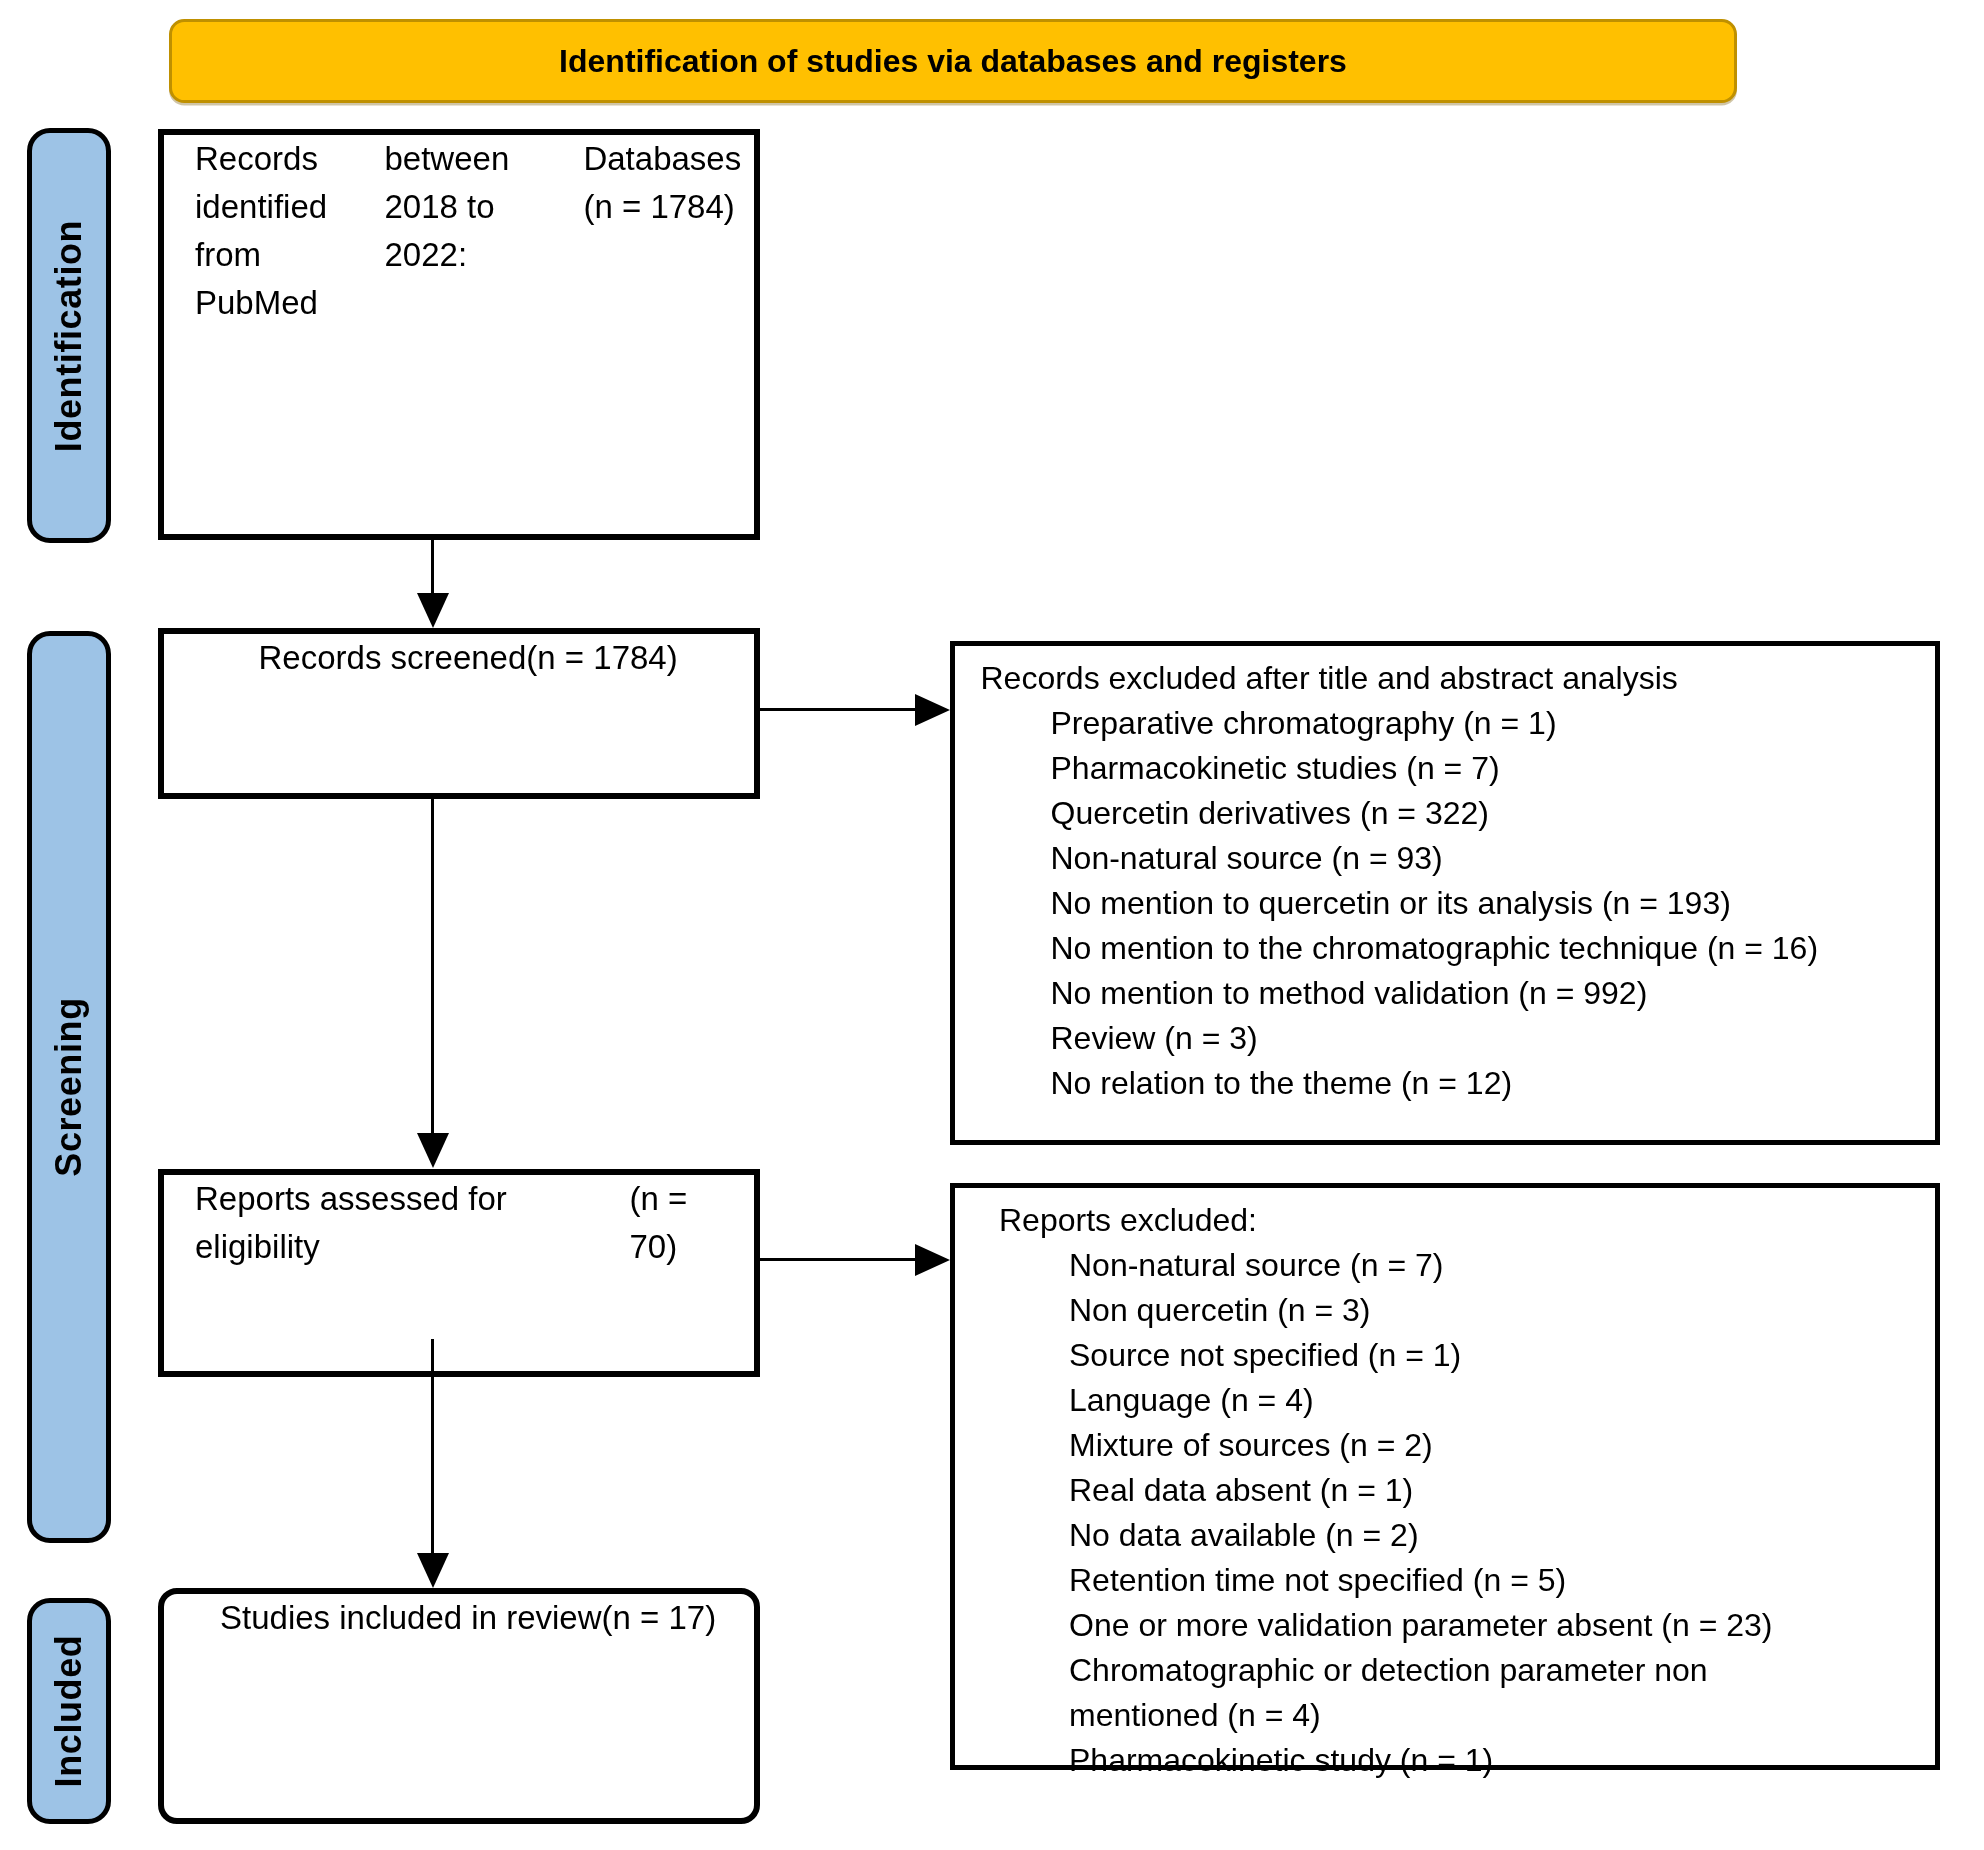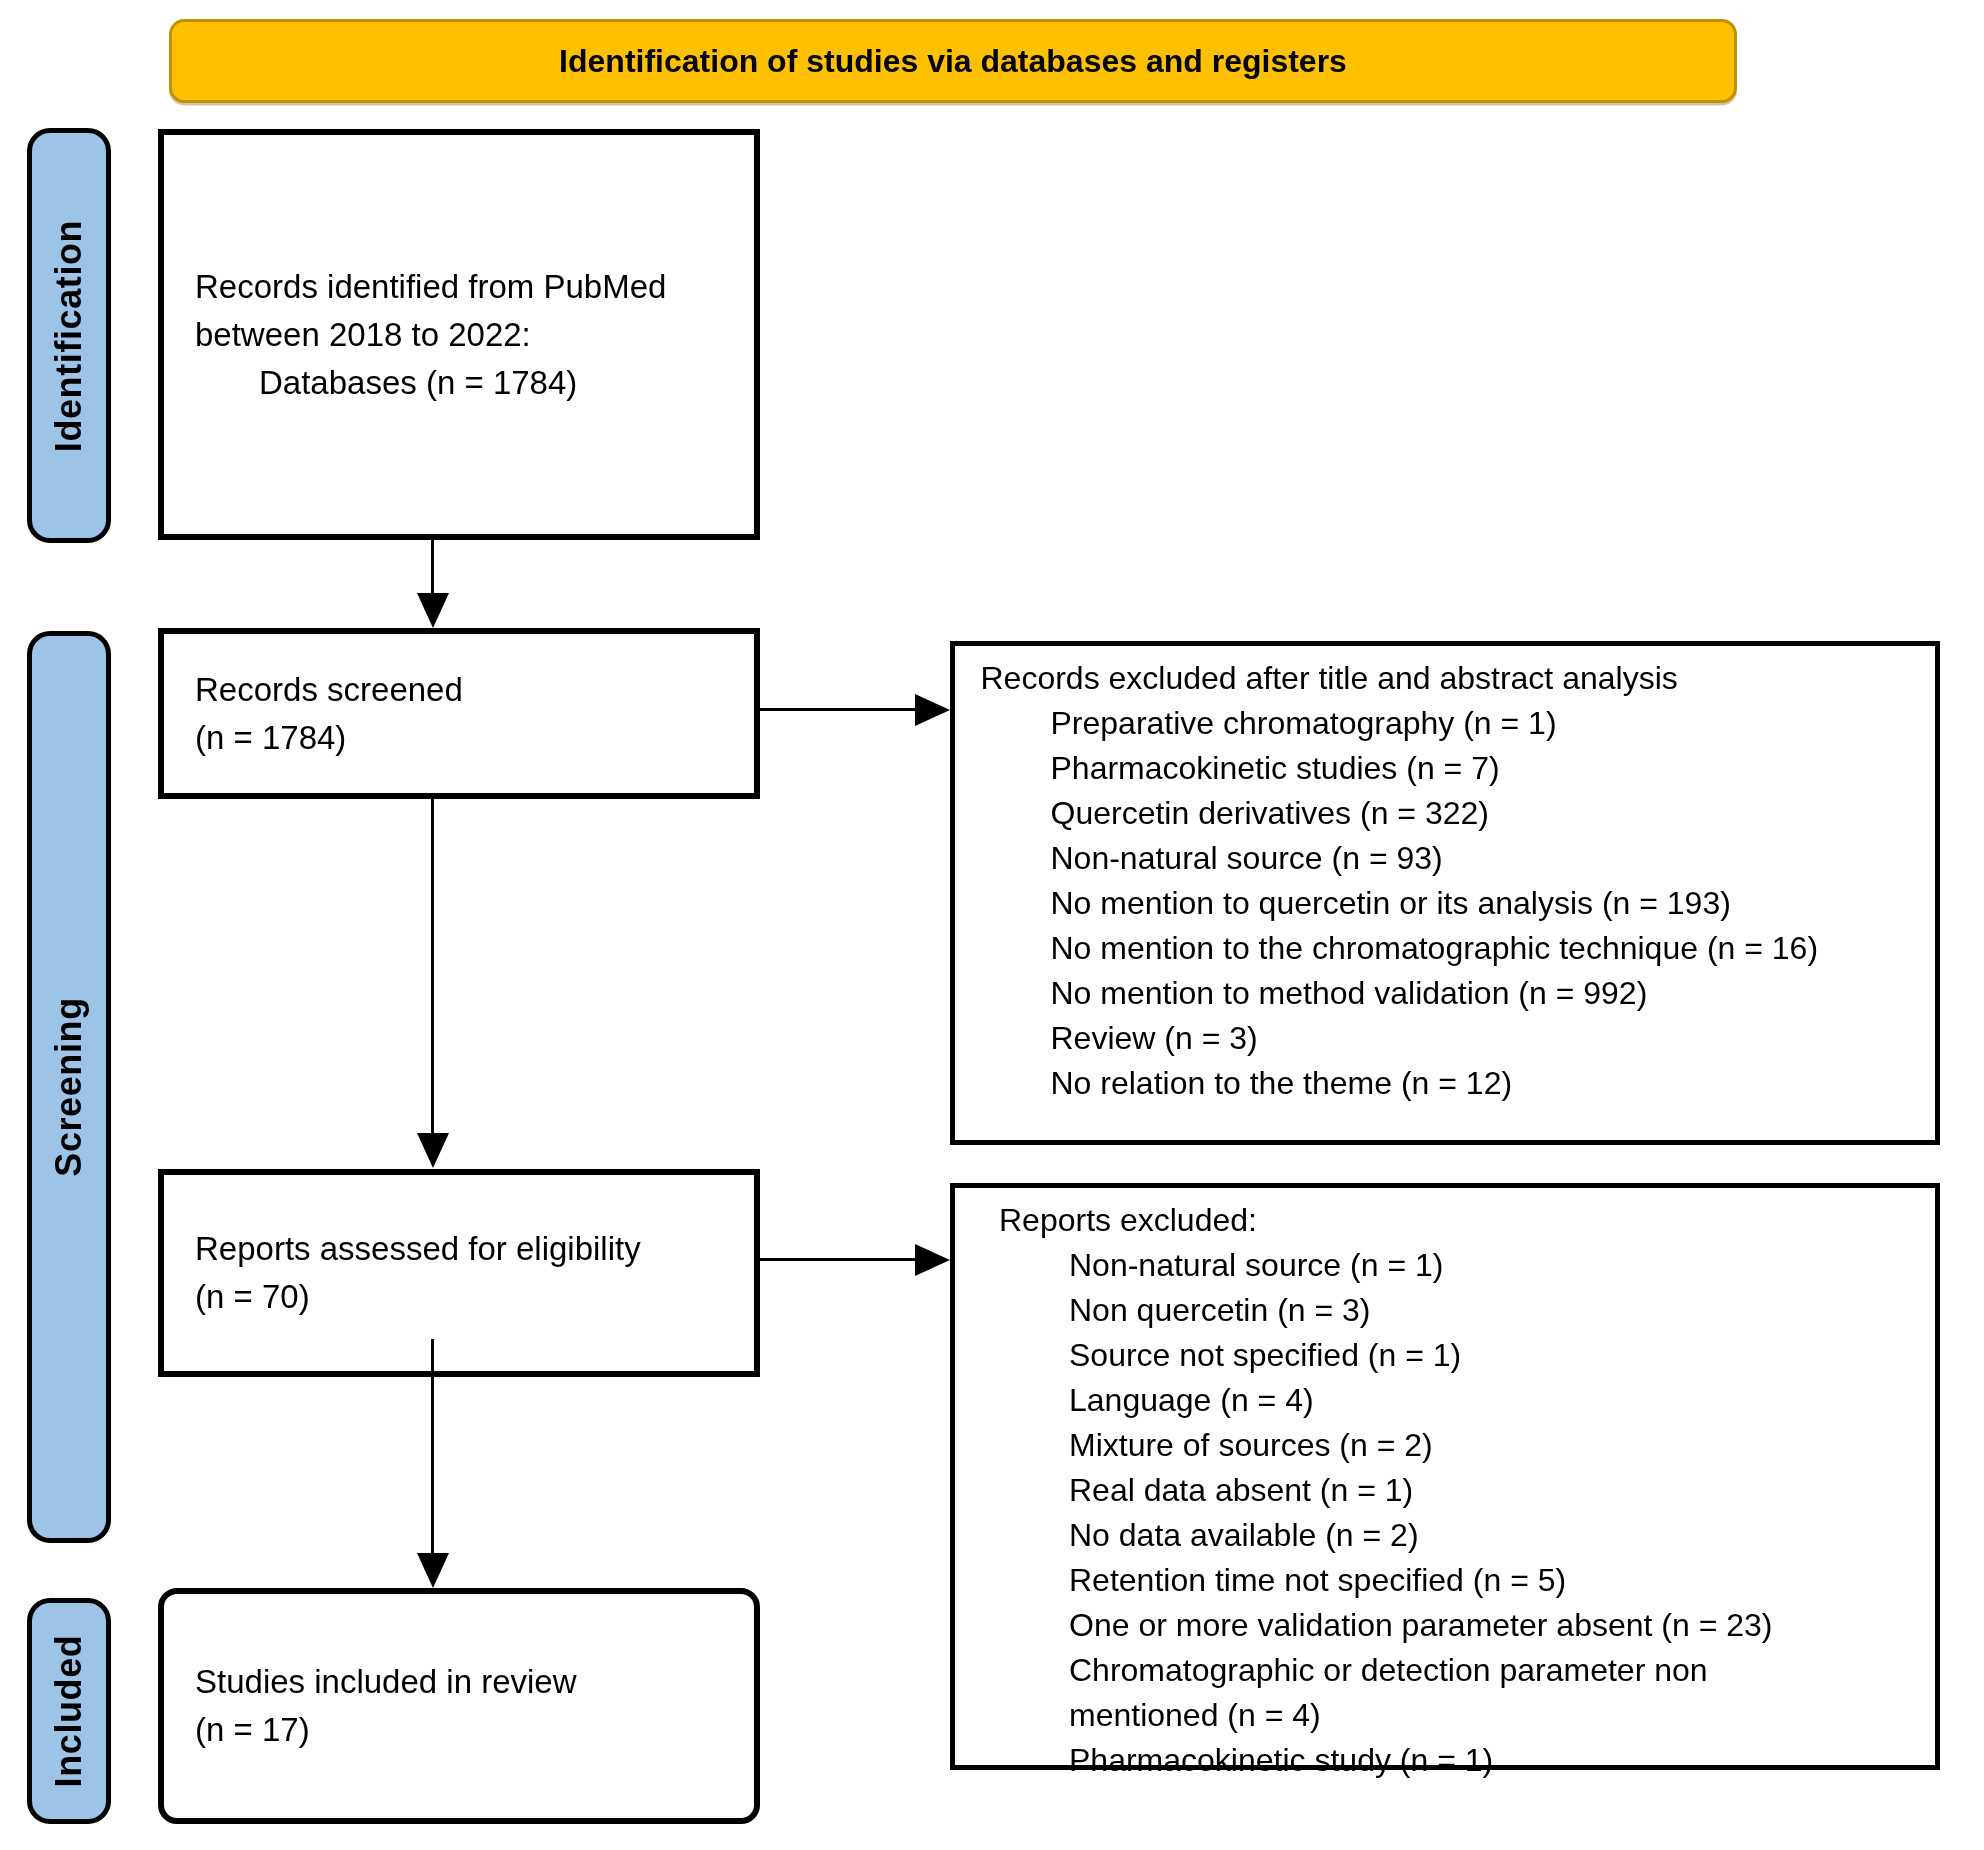"Records identified from PubMed" .fbox { flex-direction: column -> row }
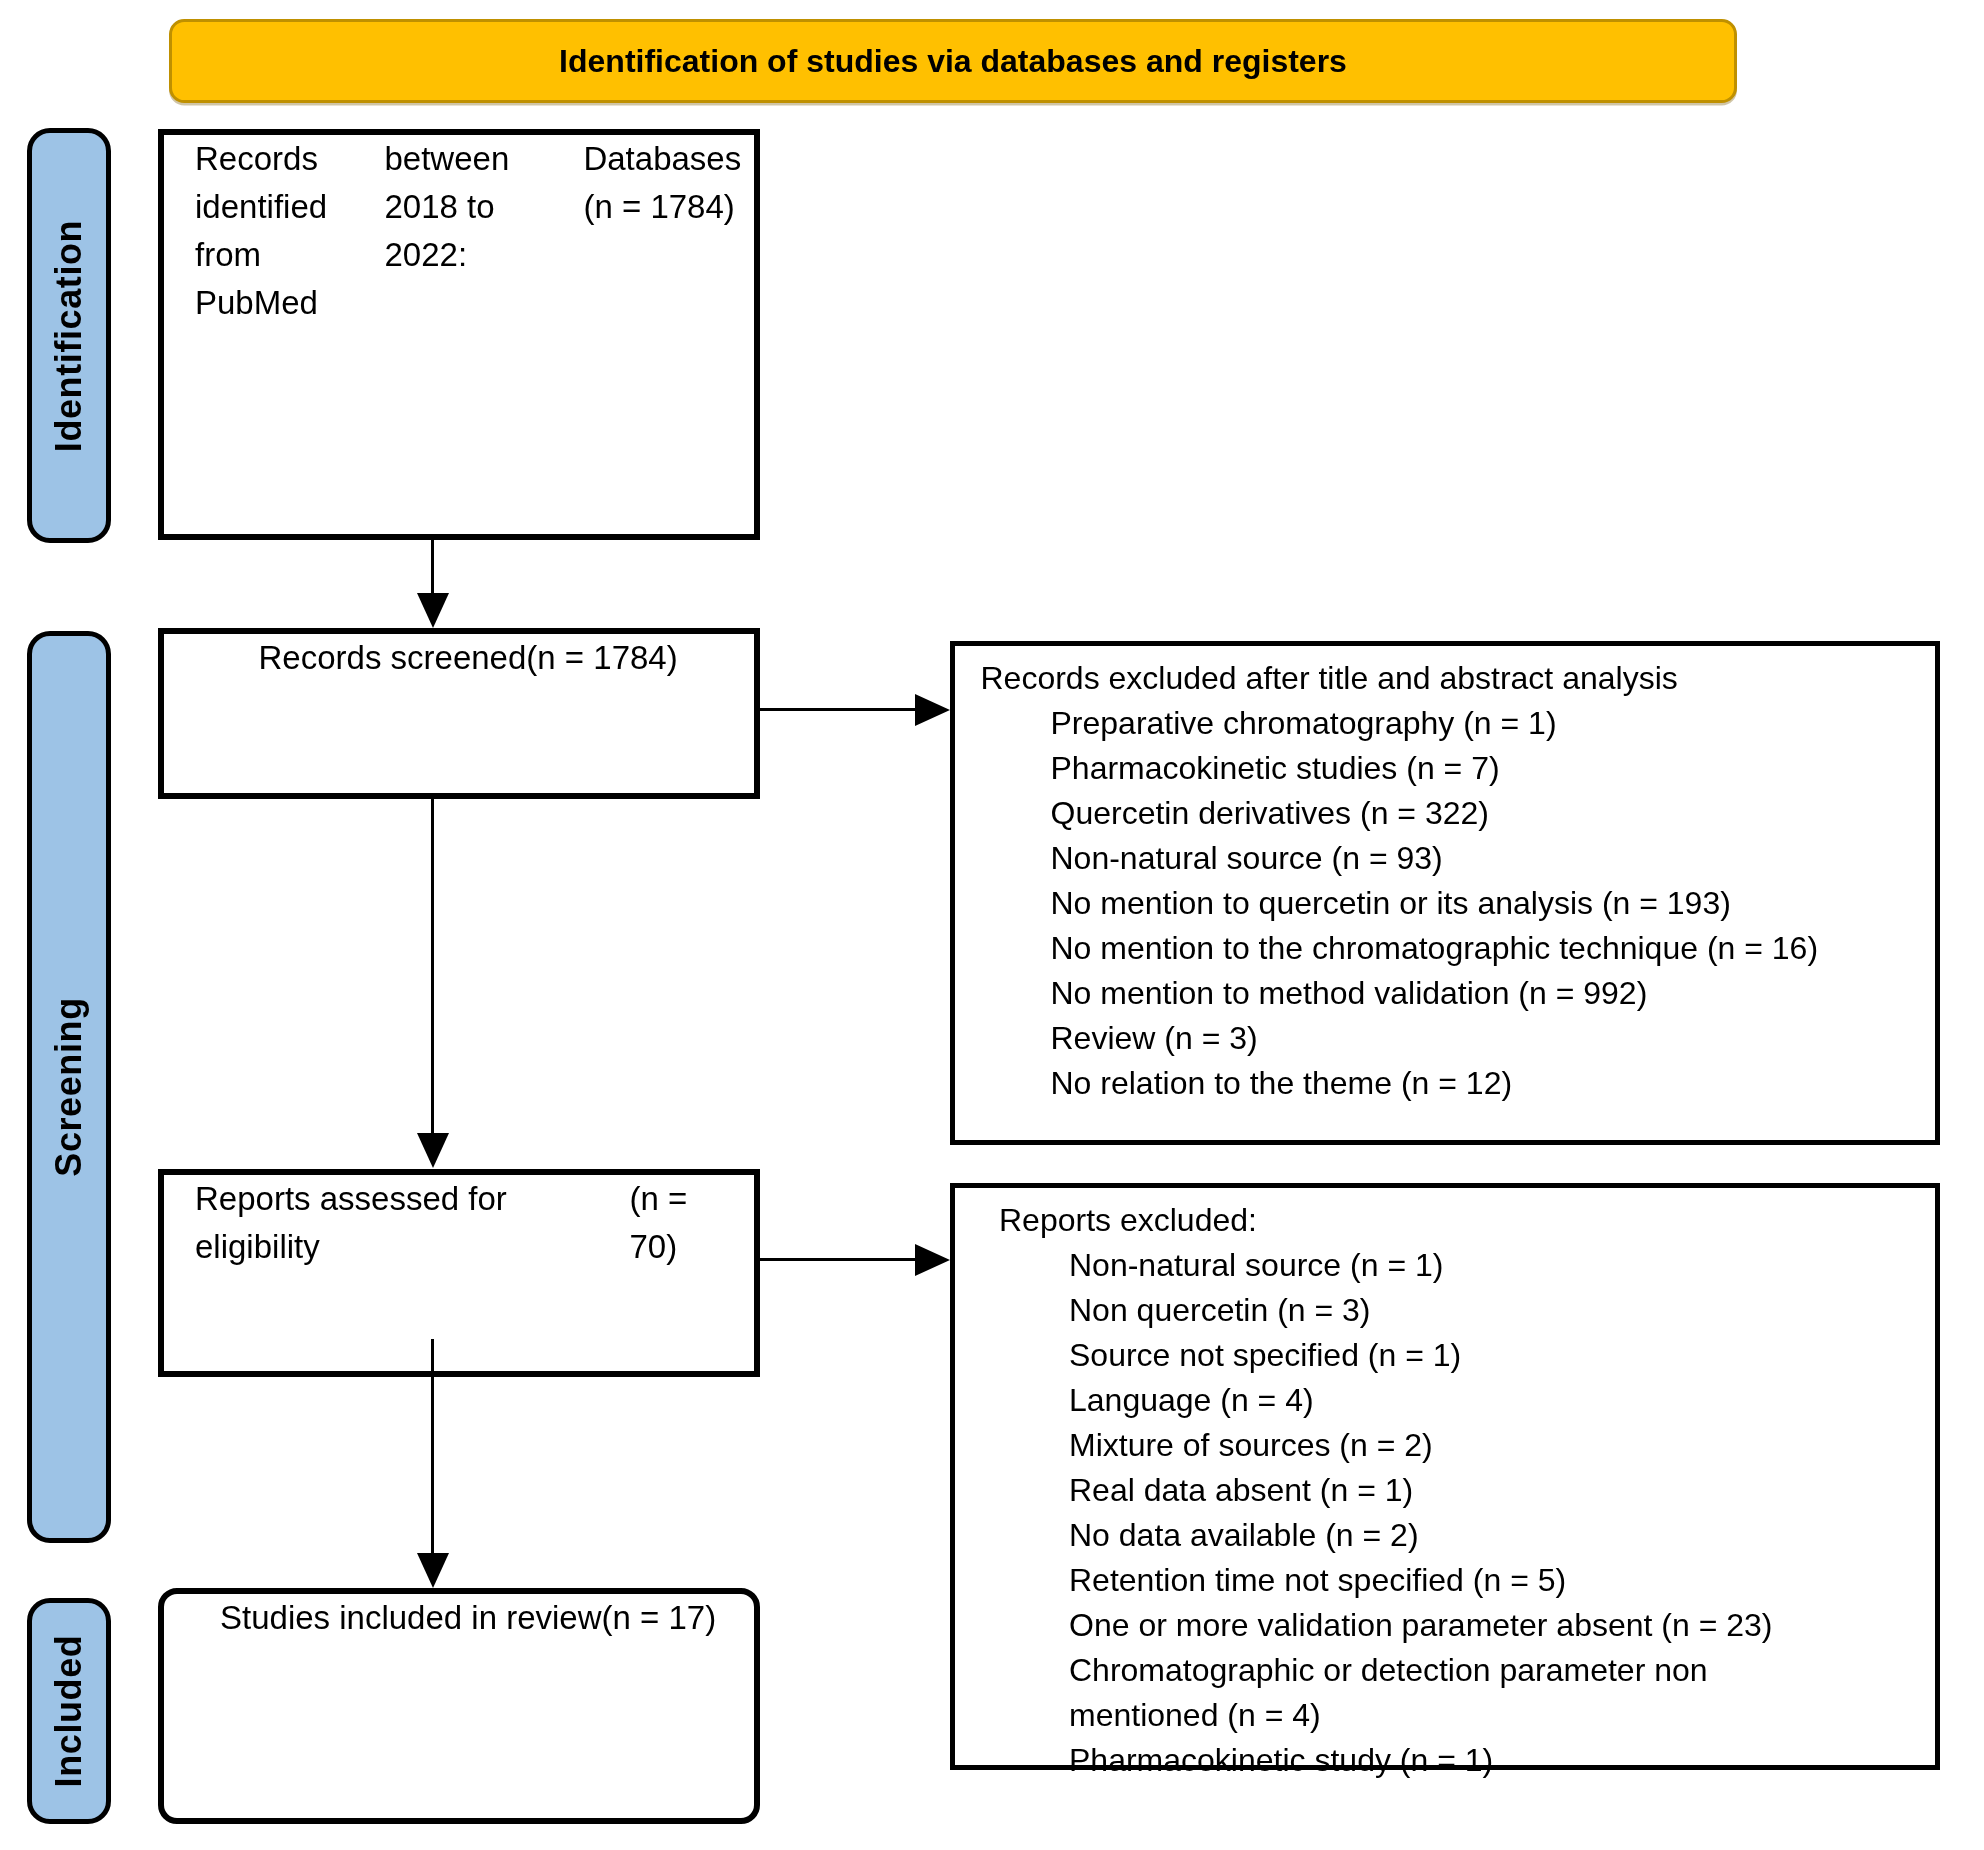"Non-natural source (n = 1)" div.excl-item { text: 1 -> 7 }
